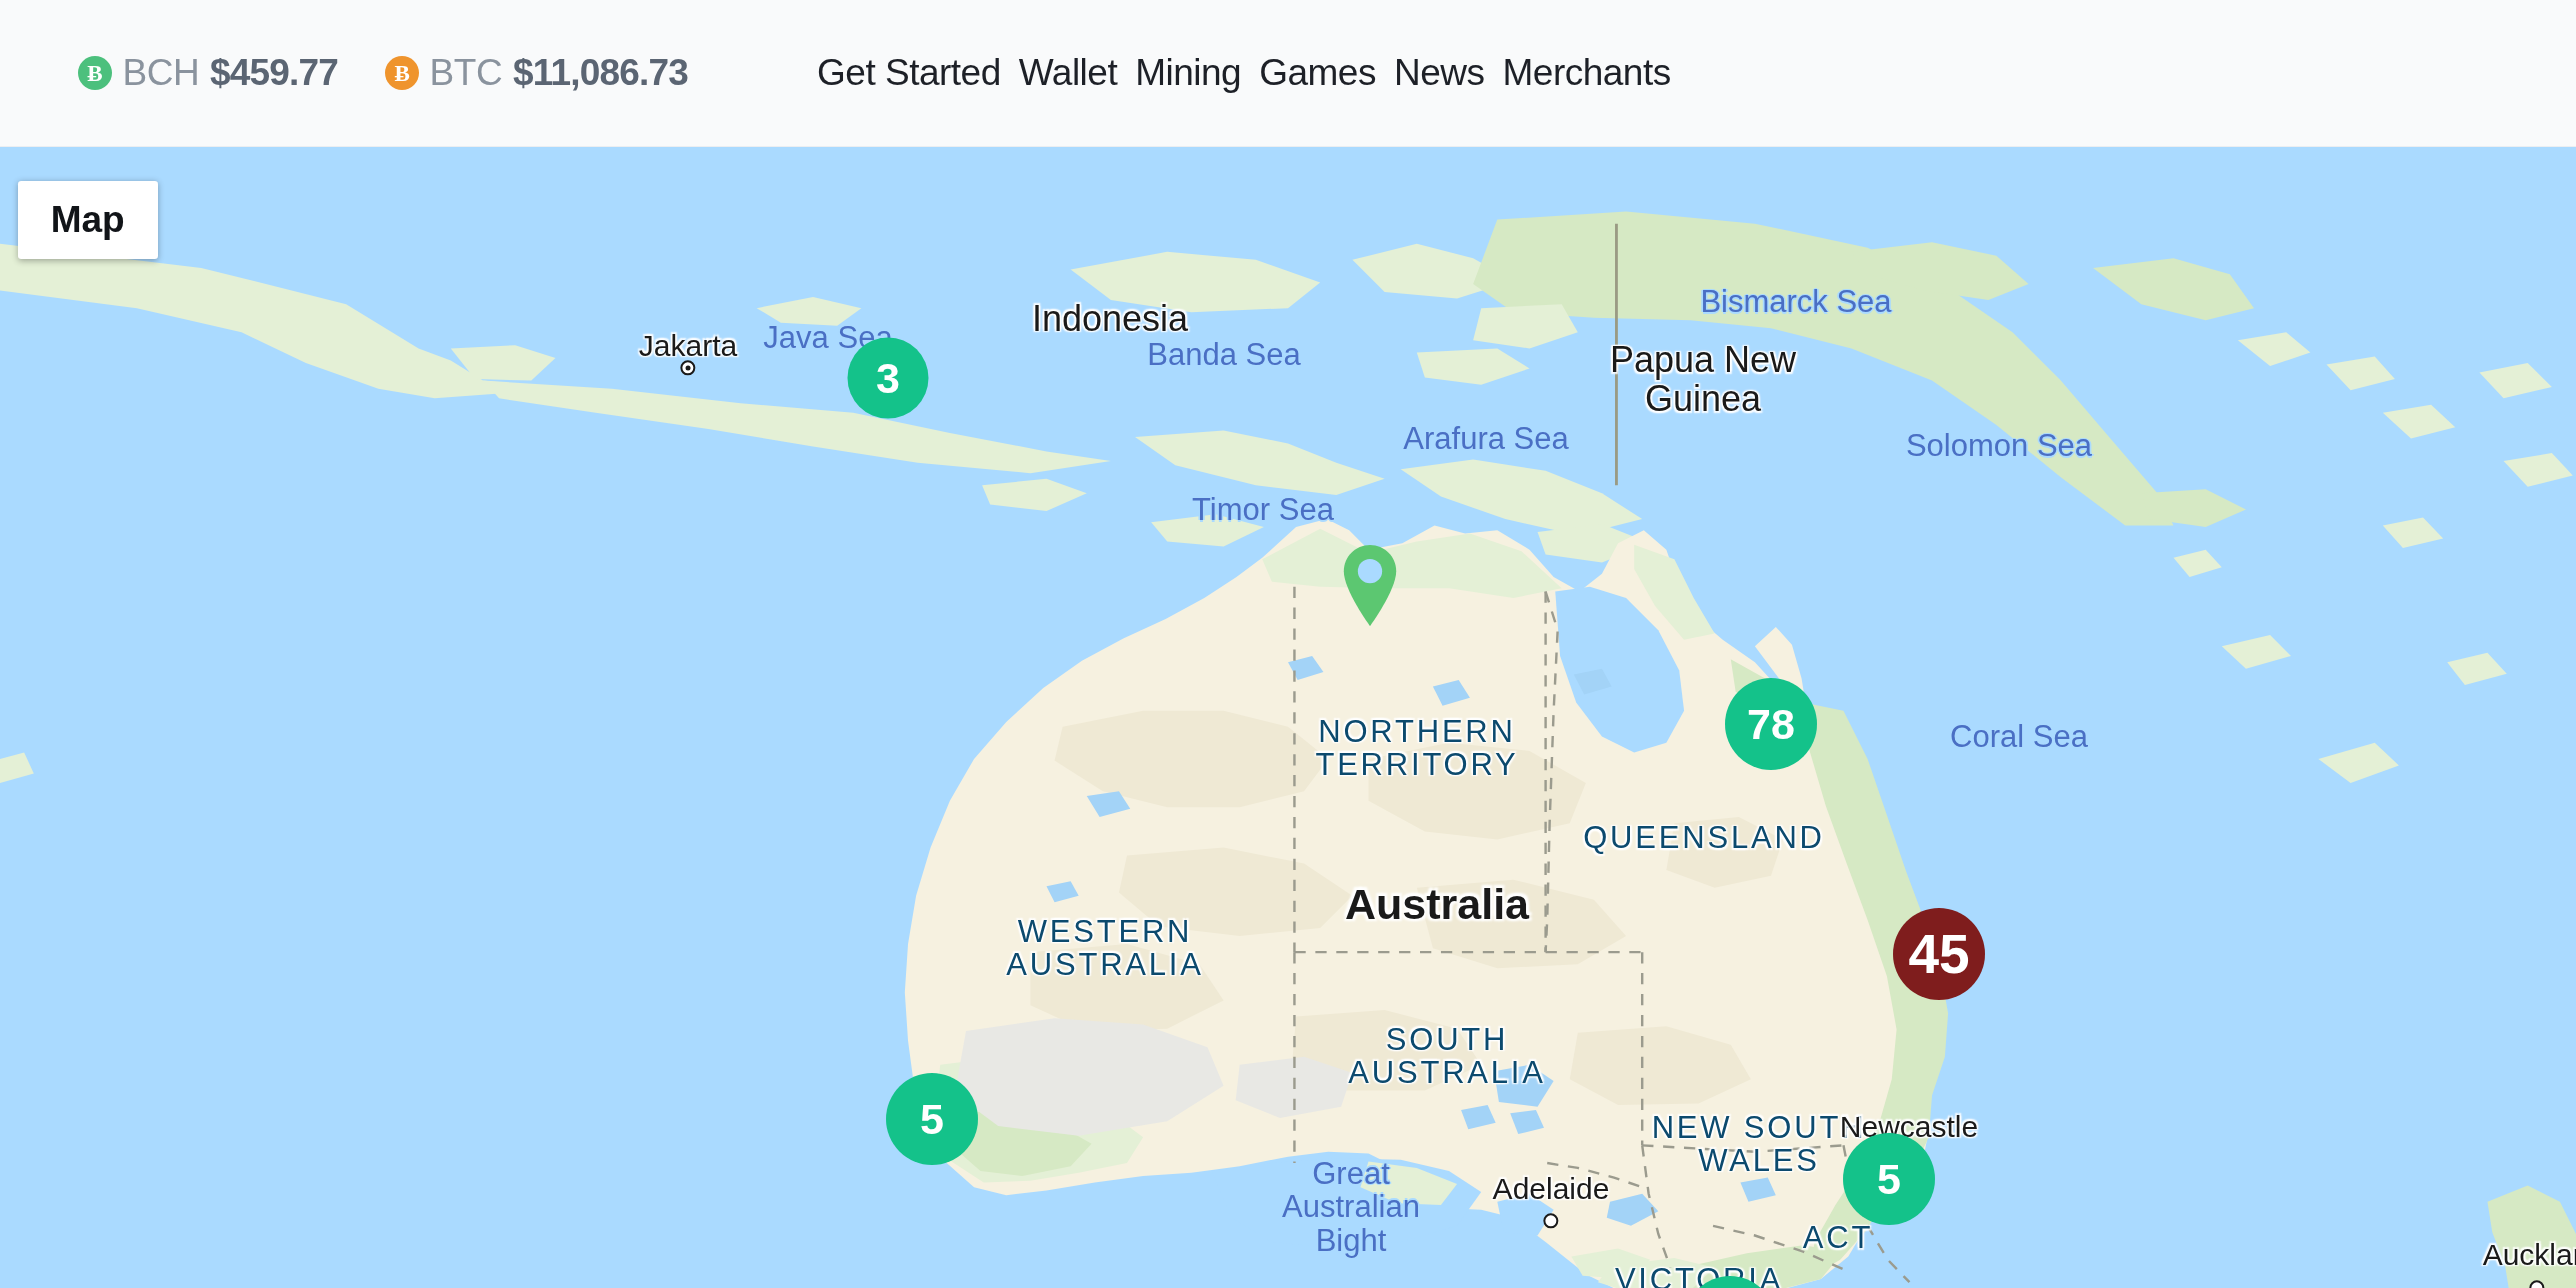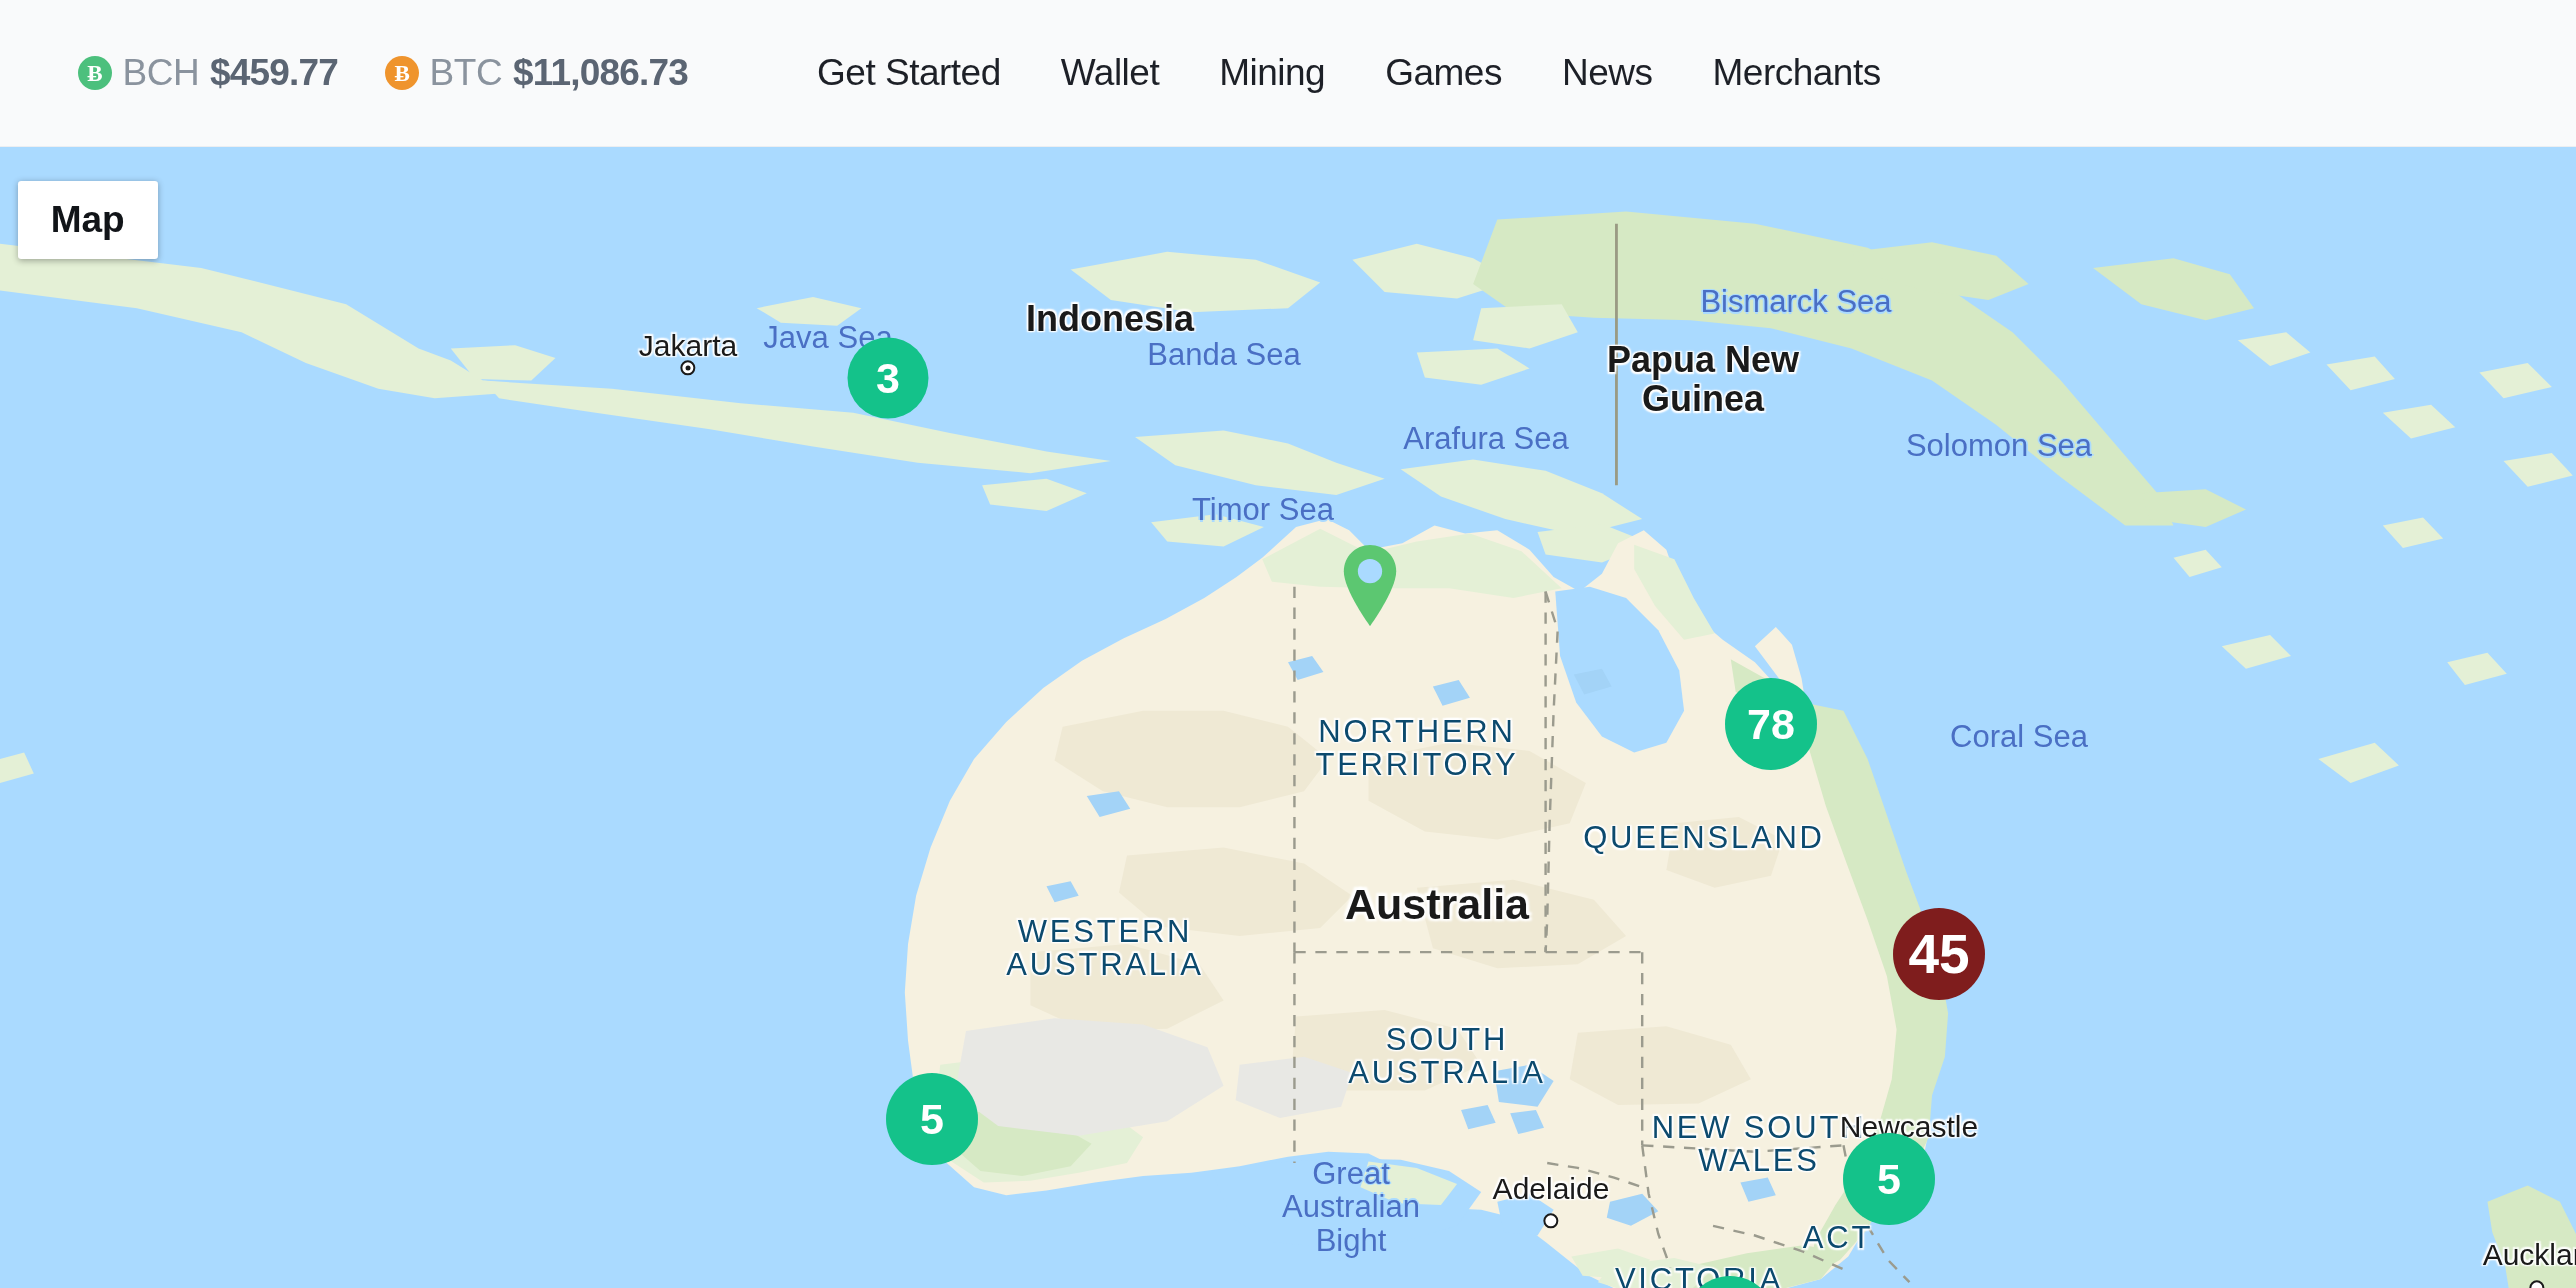"Wallet" .nav a + a { margin-left: 60px -> 18px }
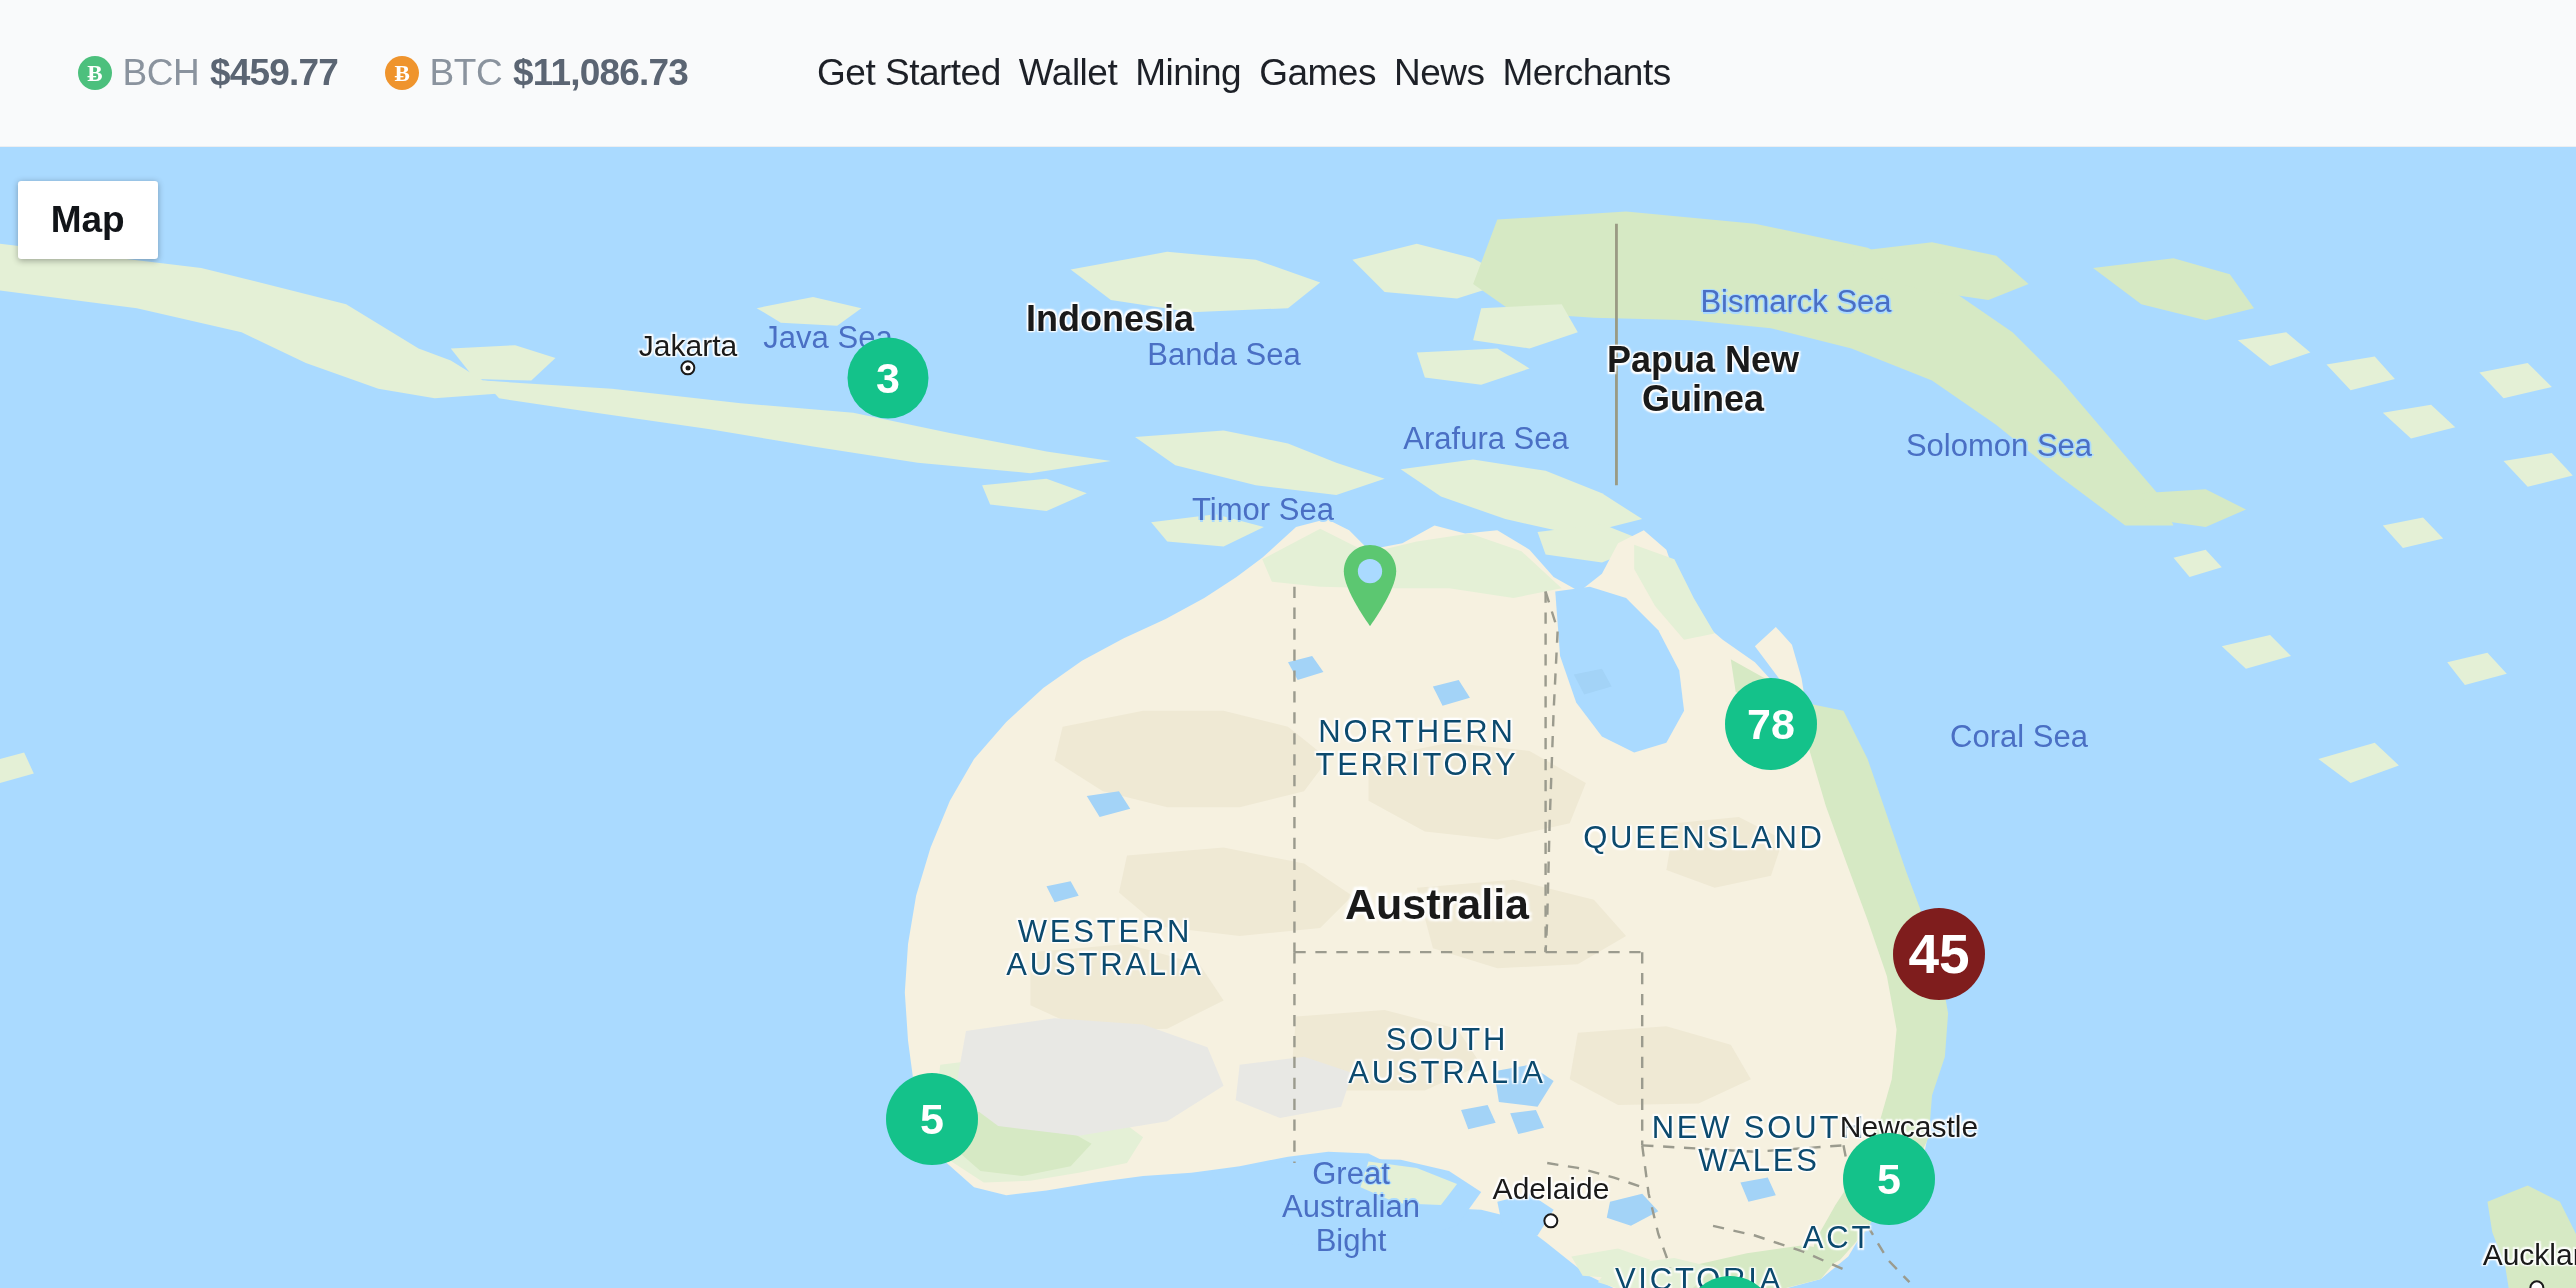"Indonesia" .lbl-country { font-weight: bold -> normal }
